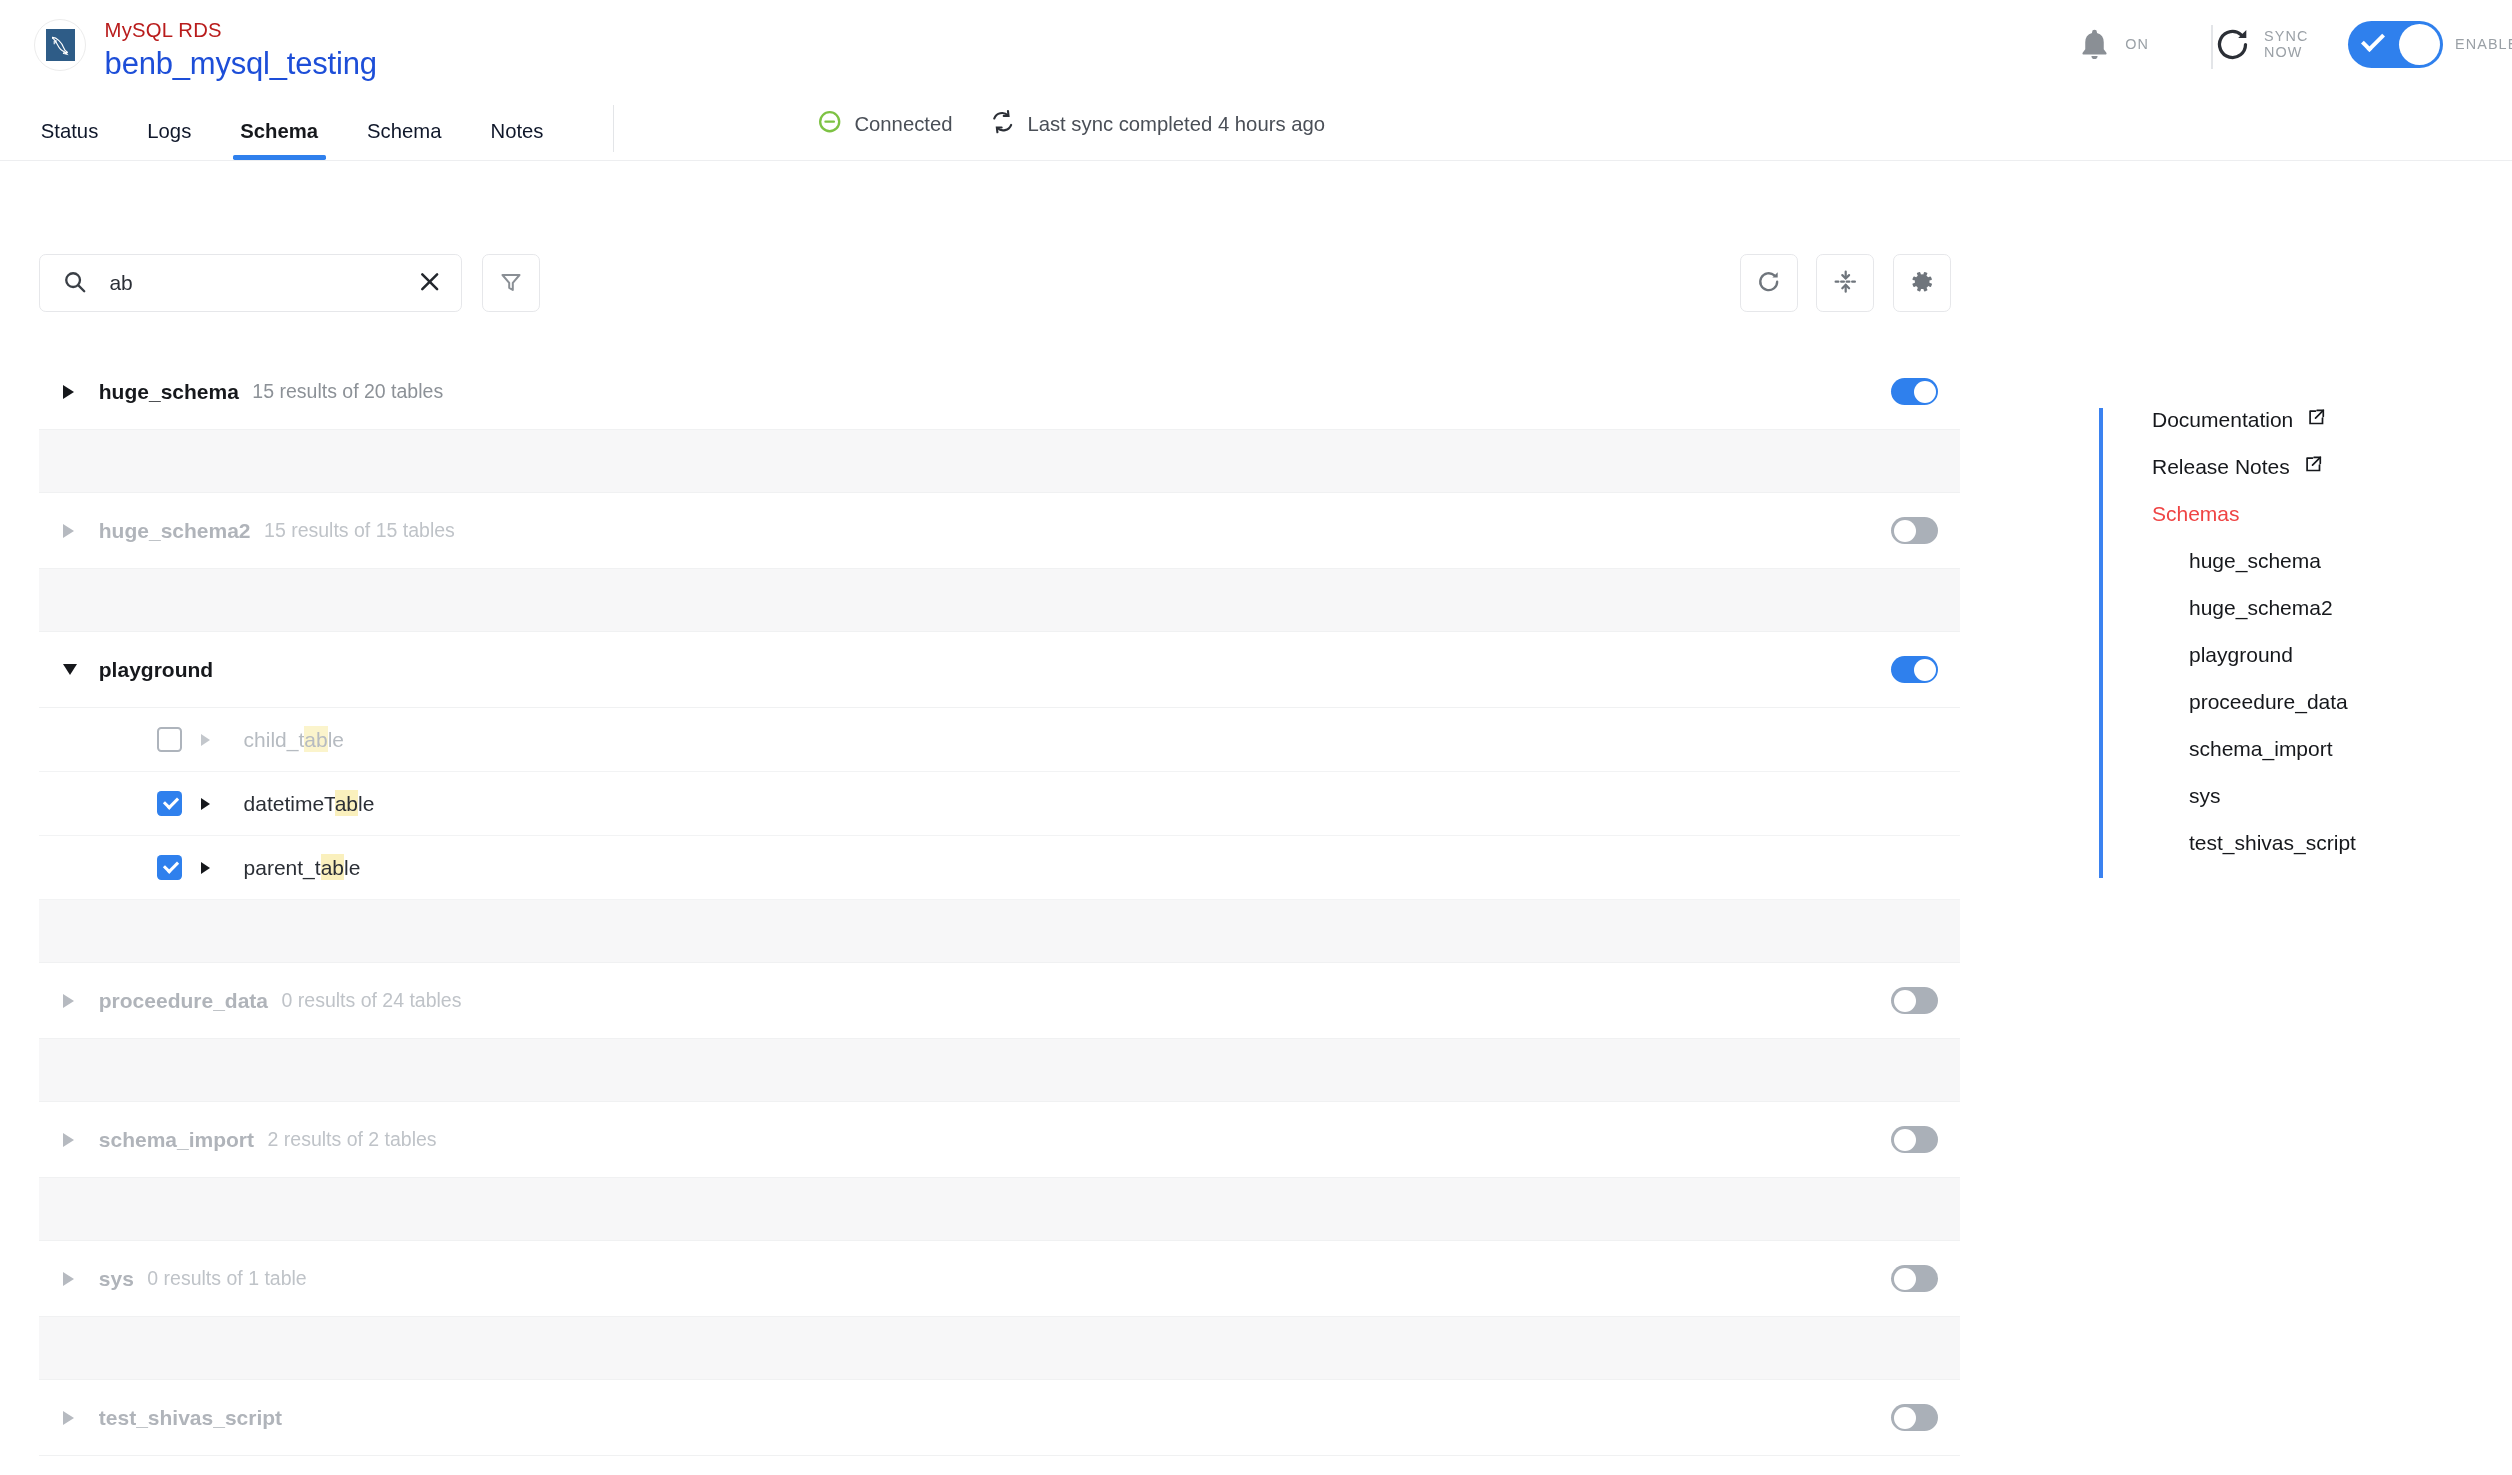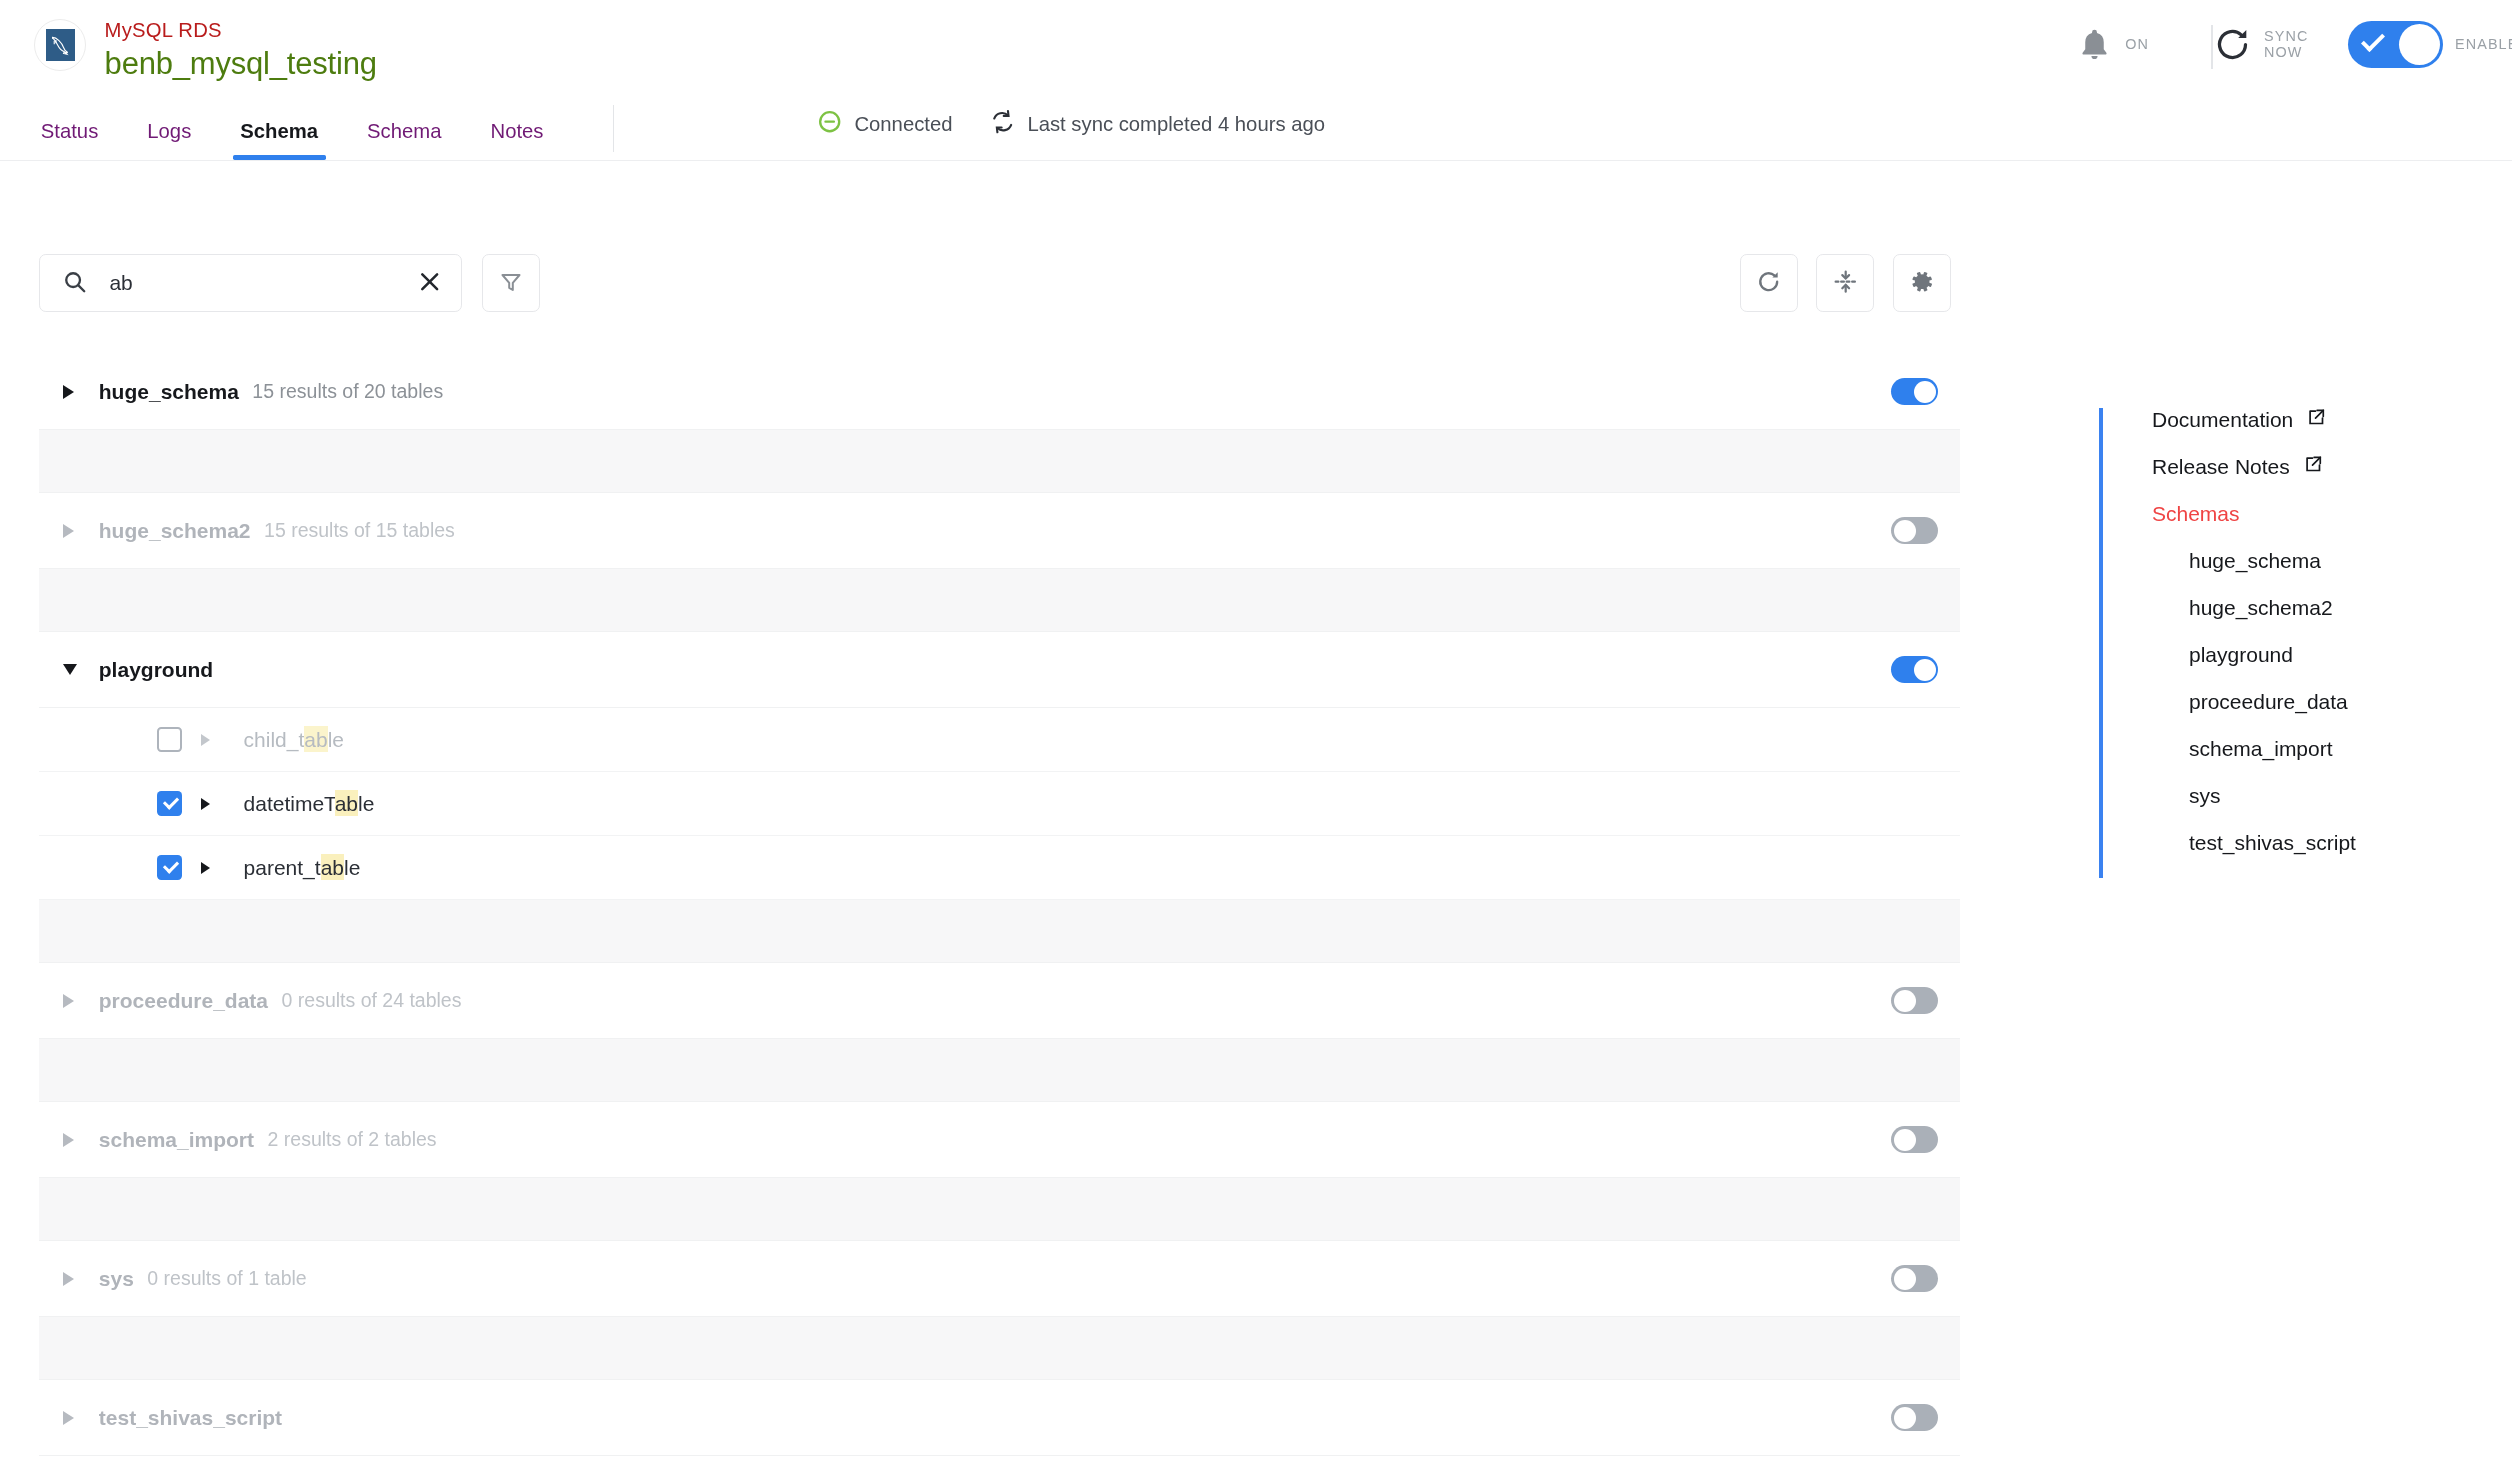"benb_mysql_testing" .brand-title { color: #4d7c0f -> #1d4ed8 }
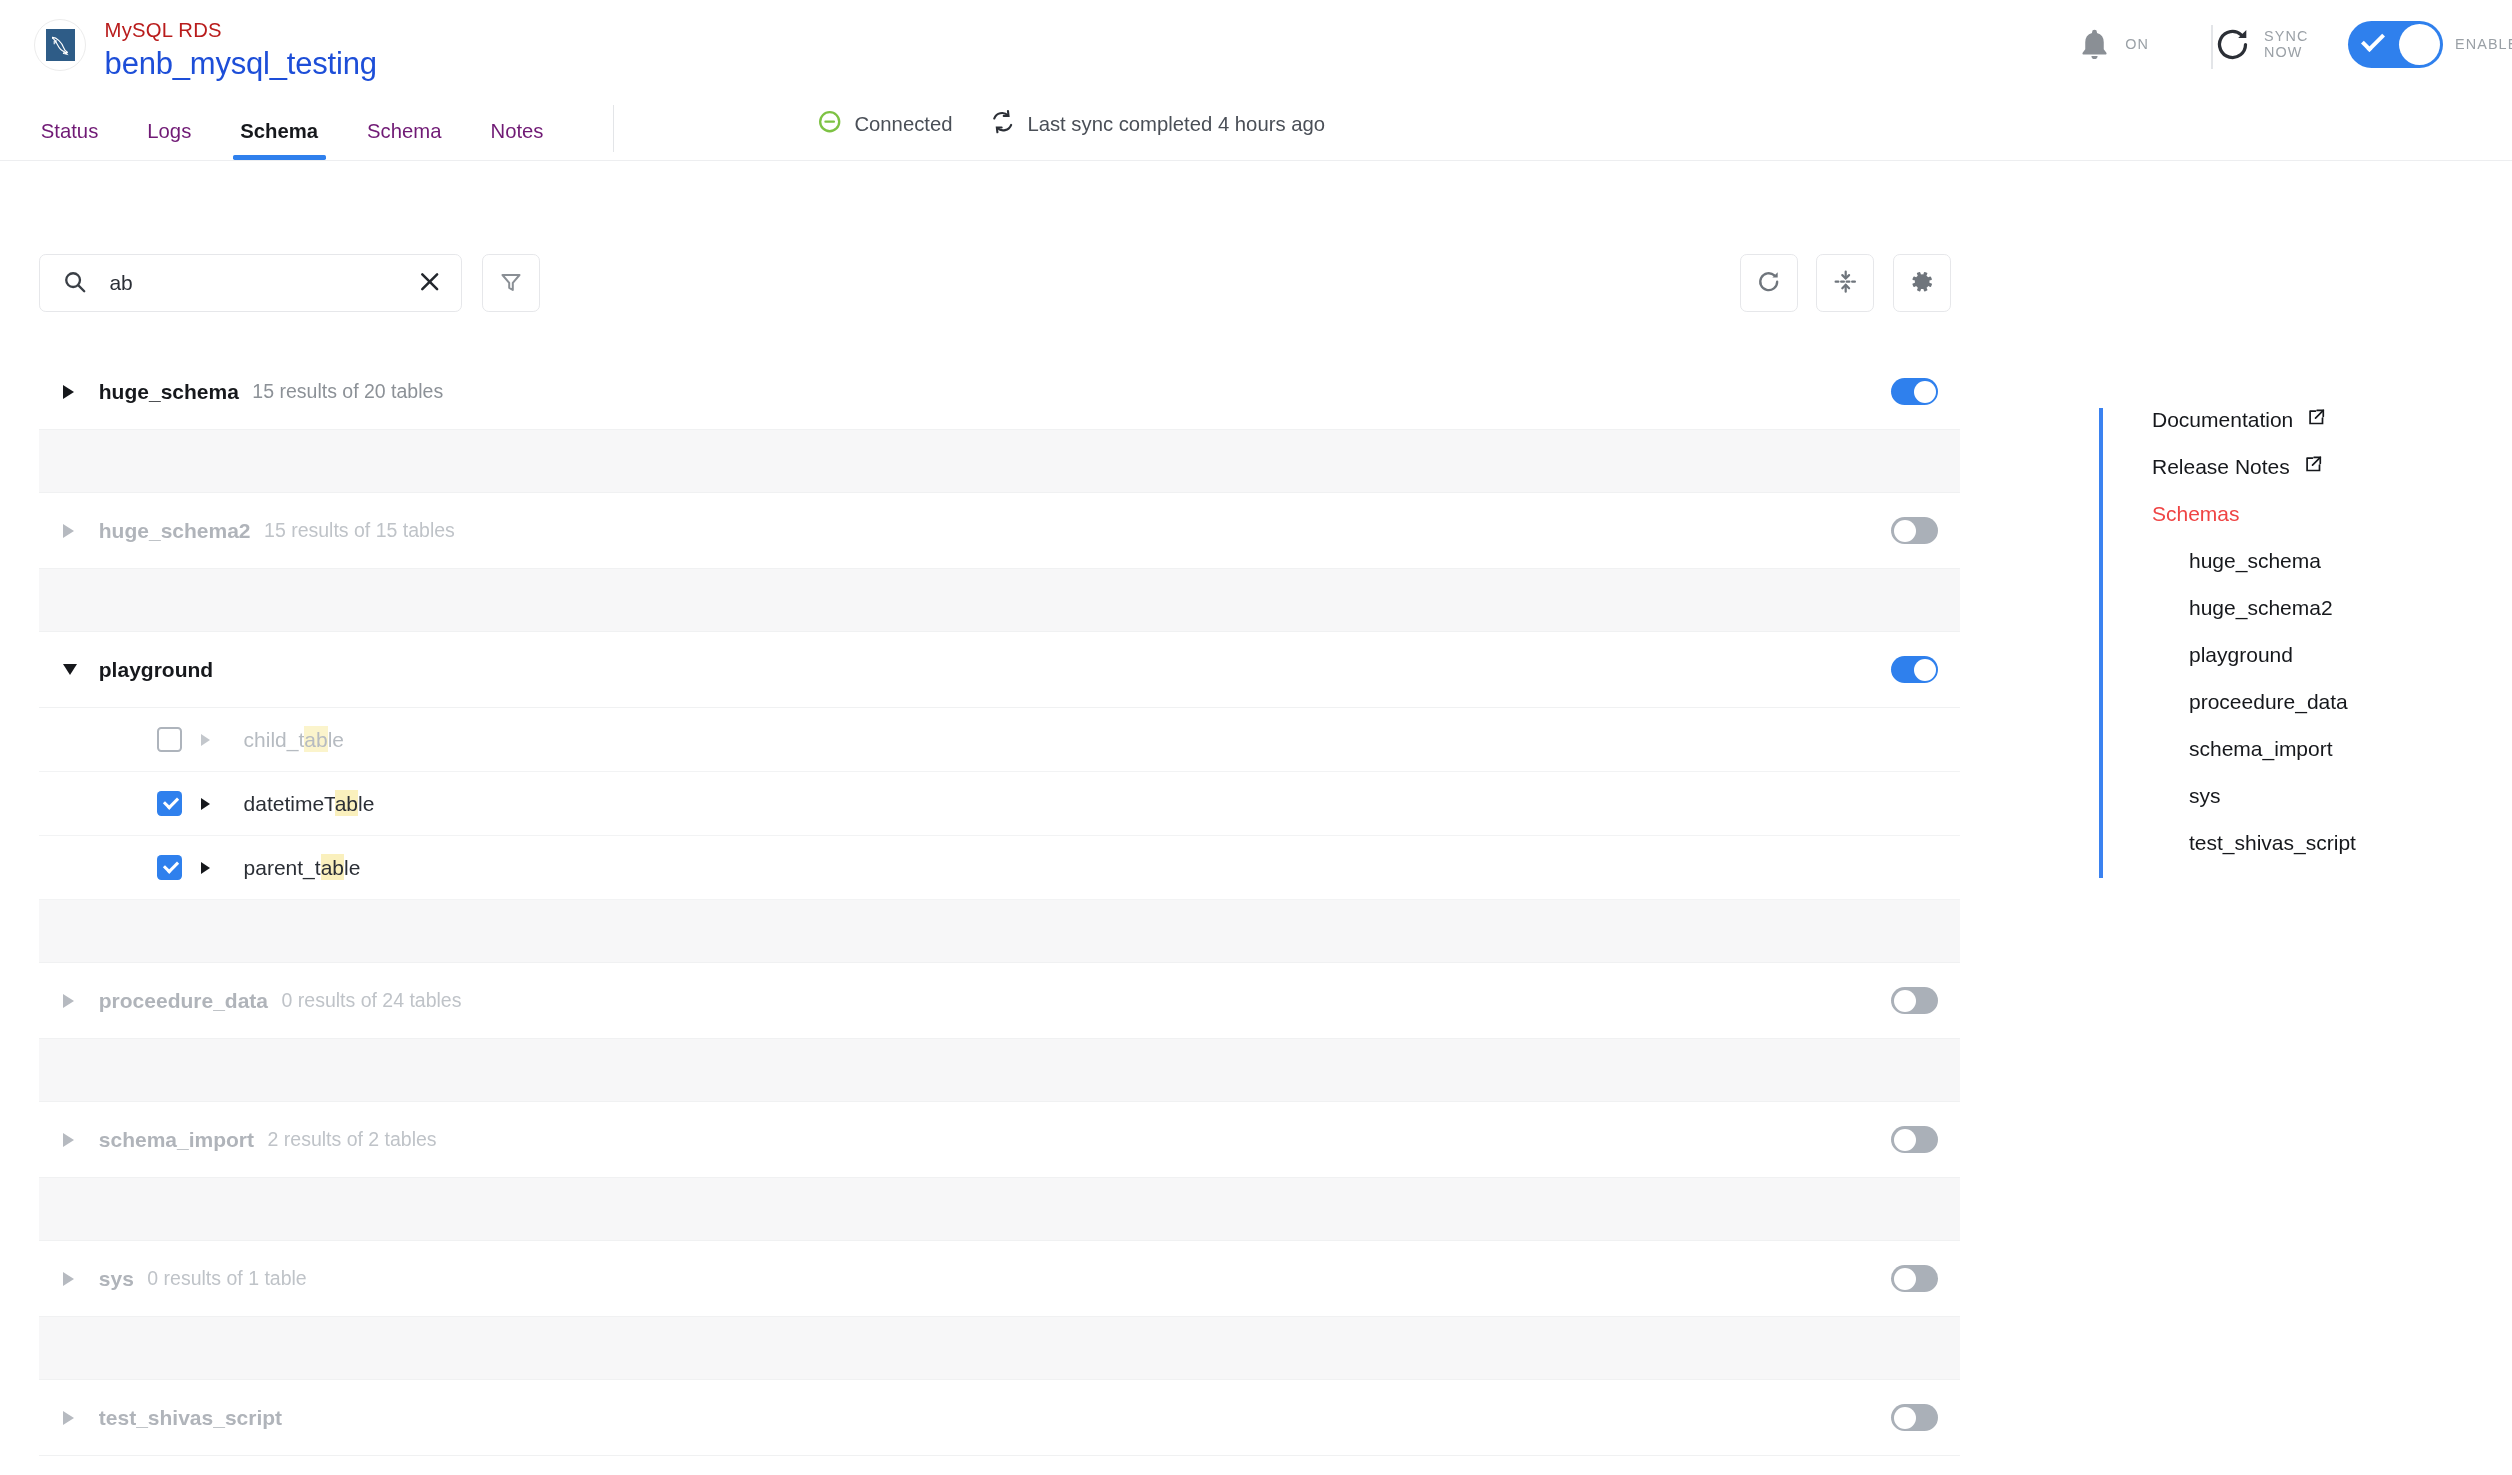"Status" .tab { color: #701a75 -> #0f172a }
